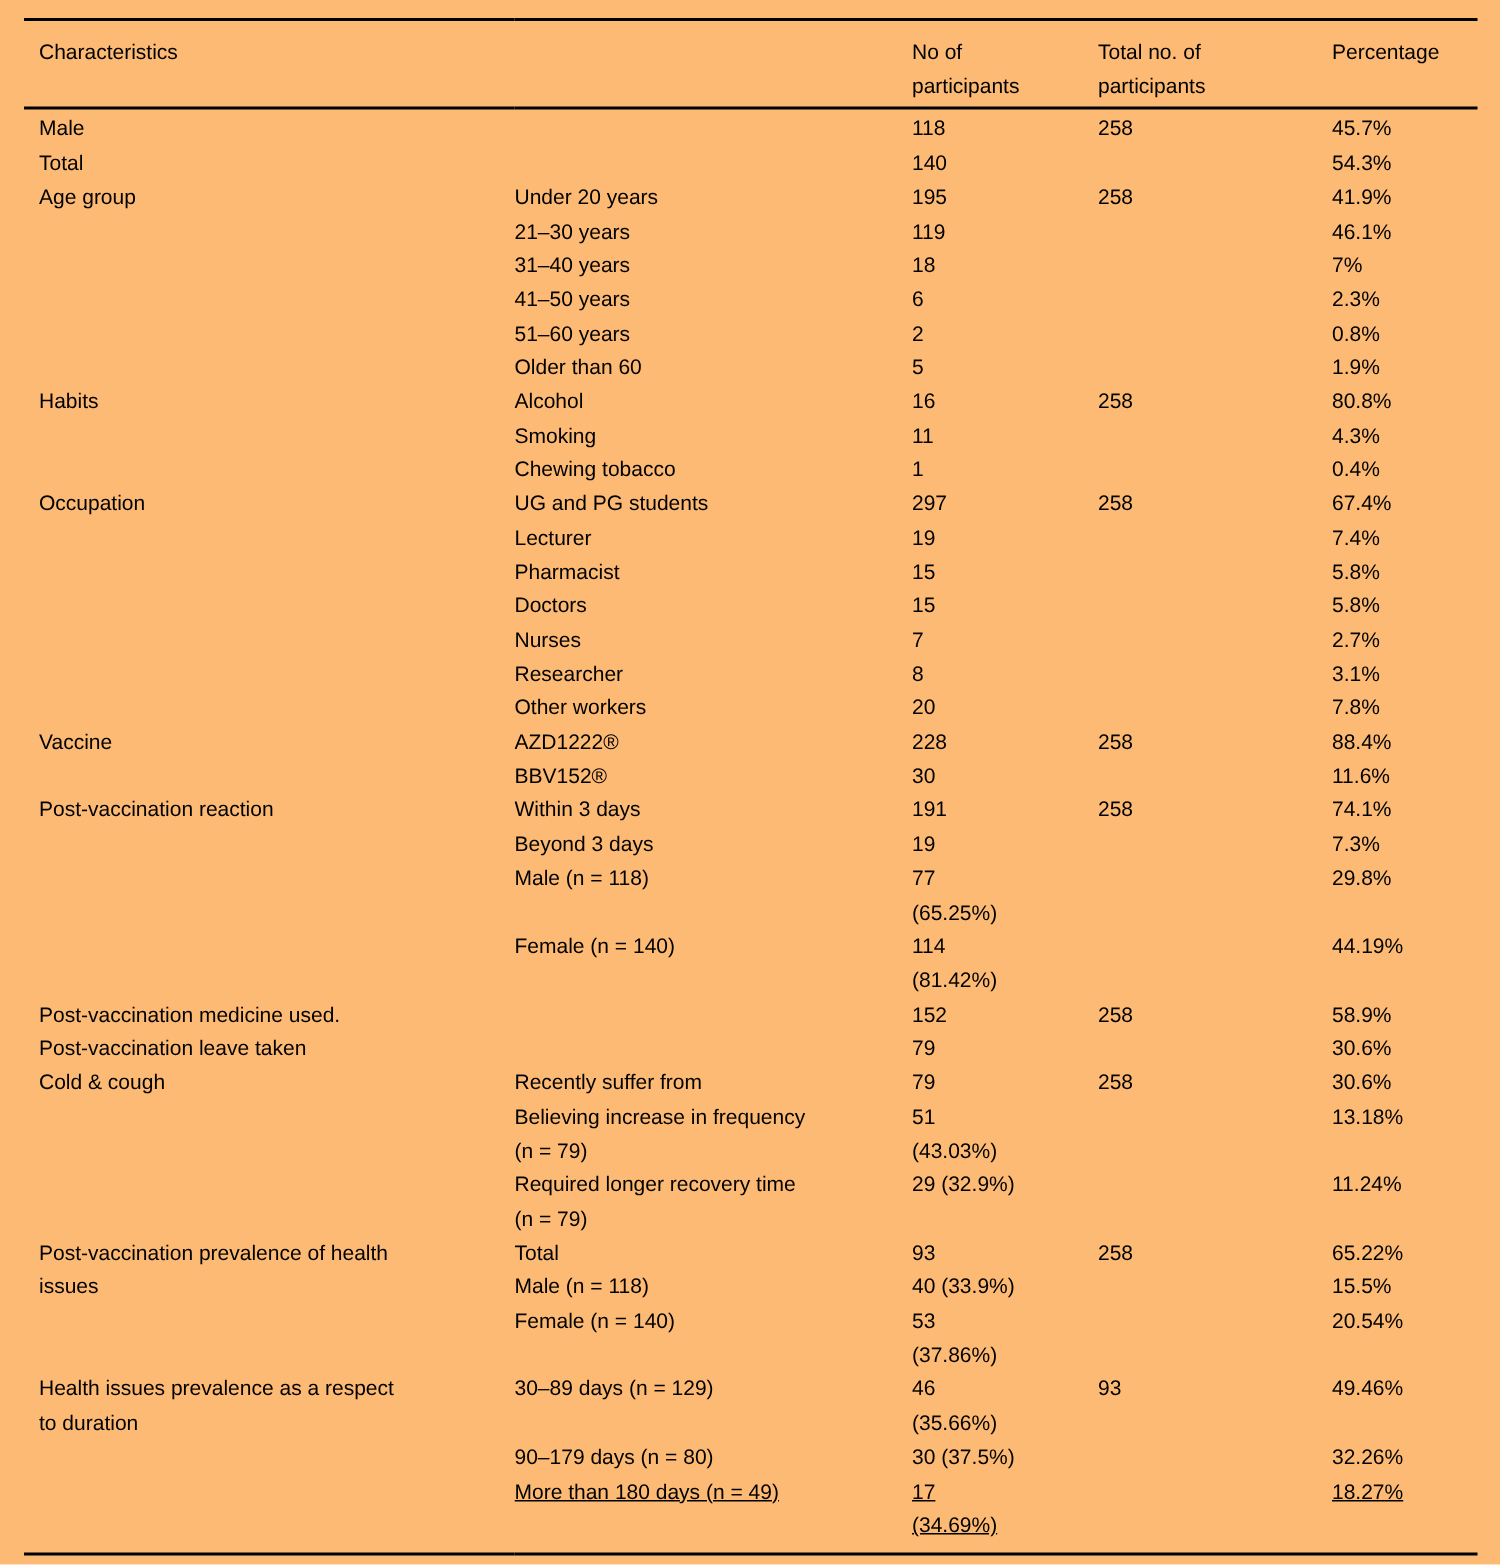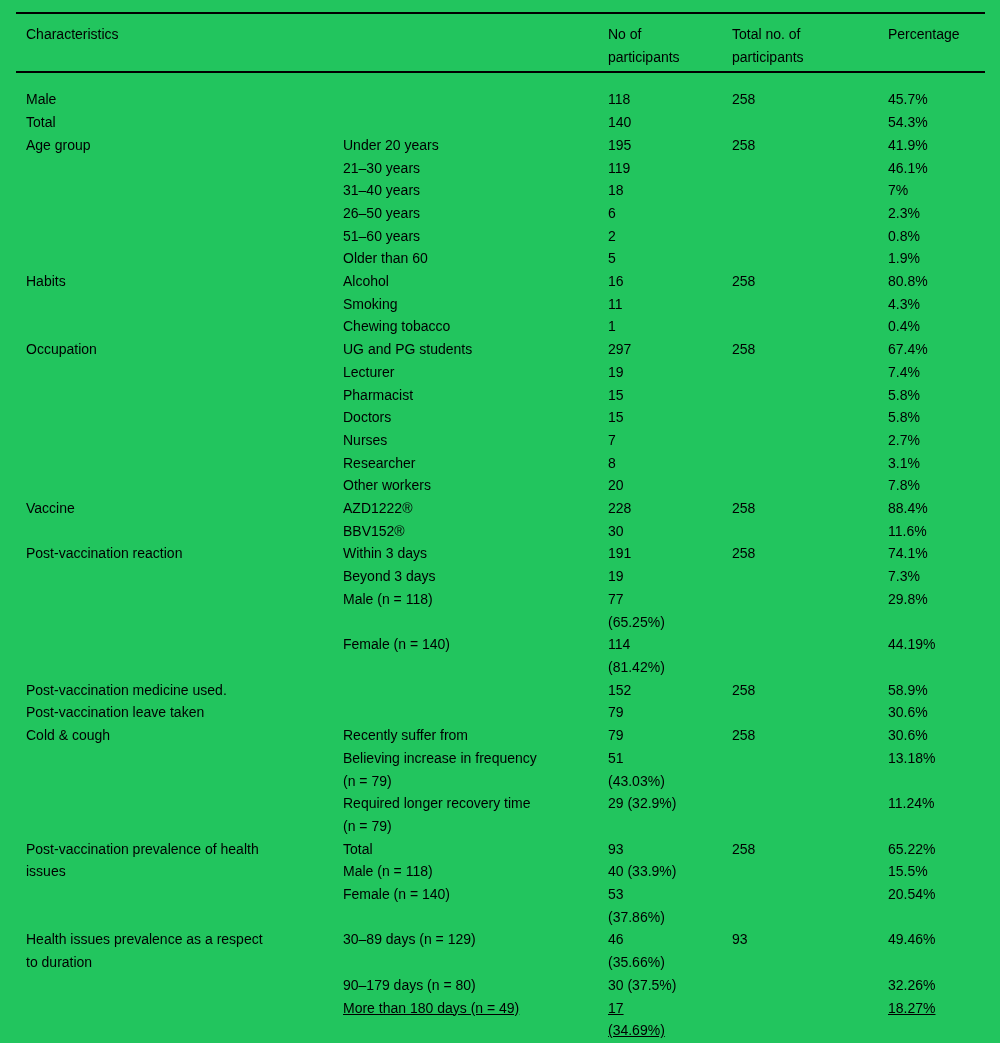"Characteristics" .page { background: #22c55e -> #fdba74 }
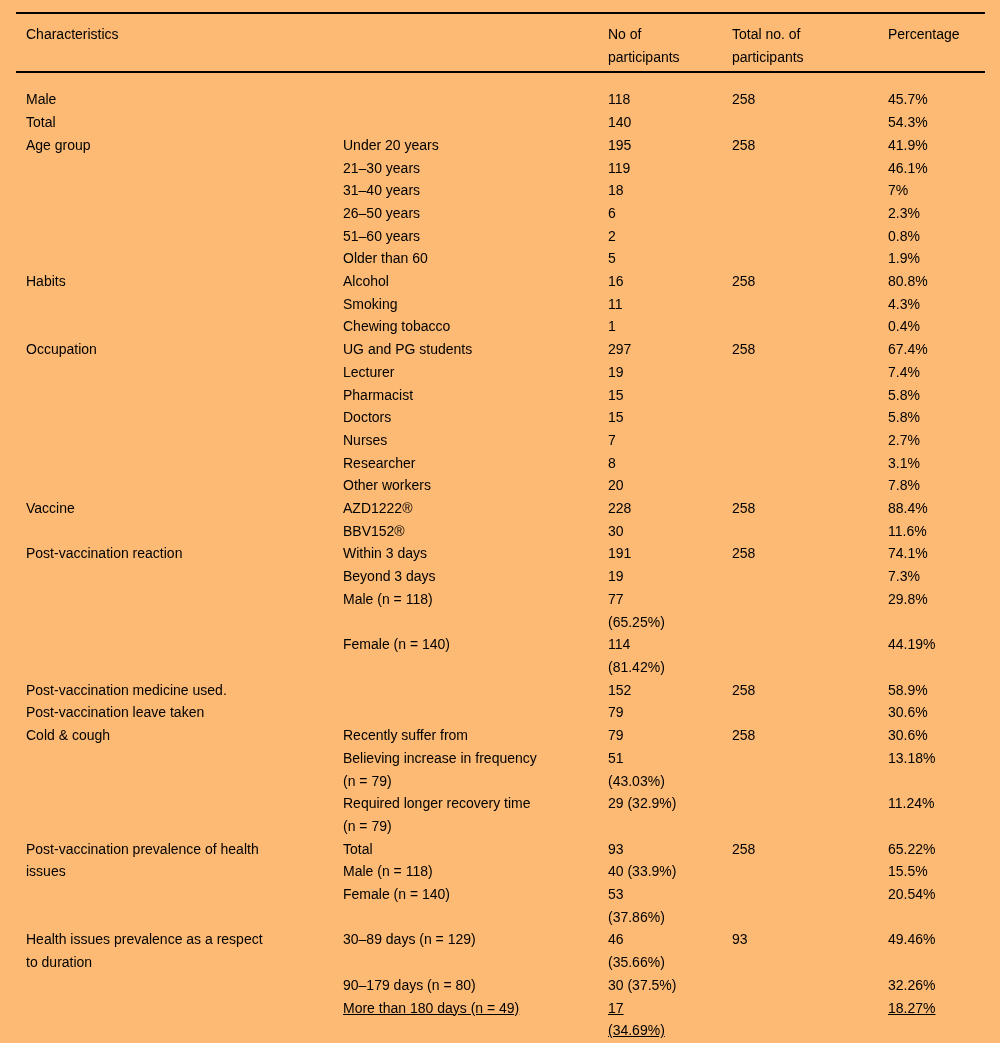"Male" table.demo-table tbody tr:first-child td { padding-top: 15px -> 1px }
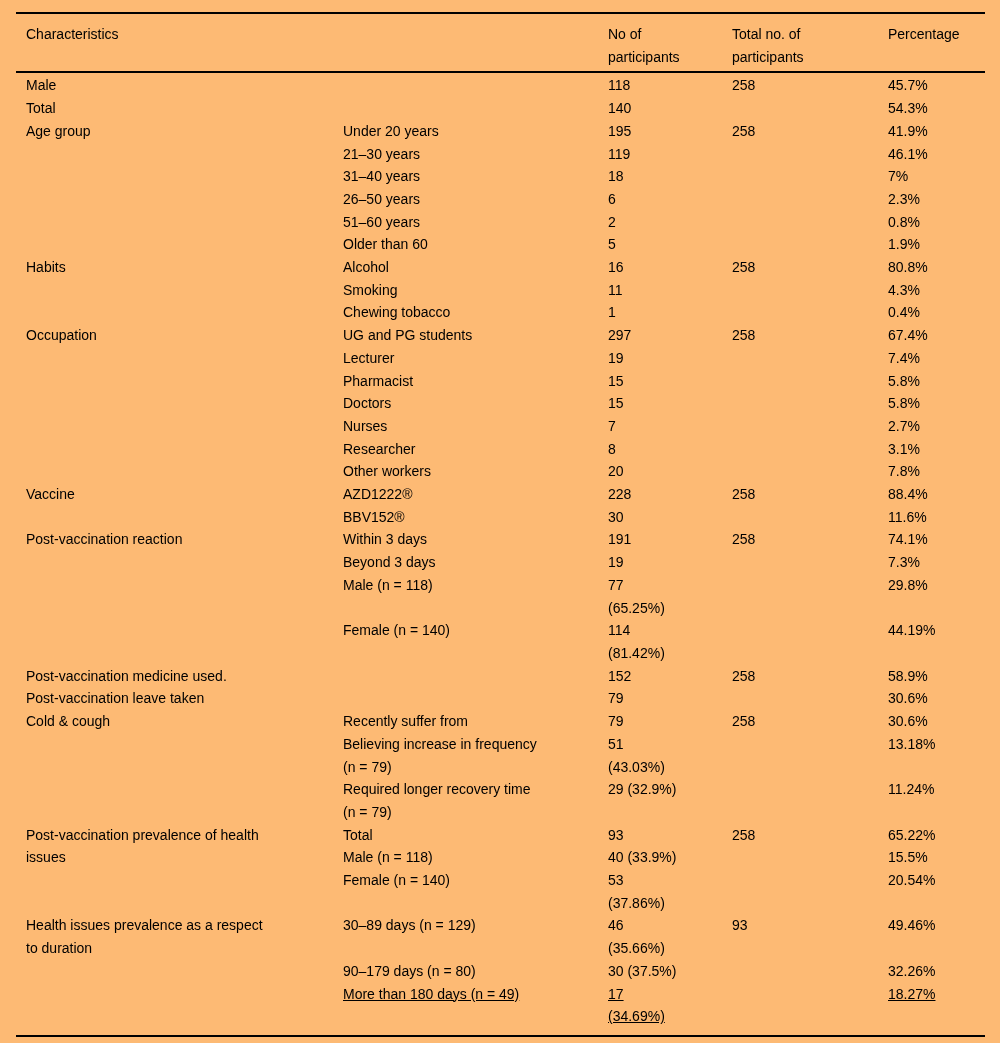"26–50 years" td { text: 26 -> 41 }
